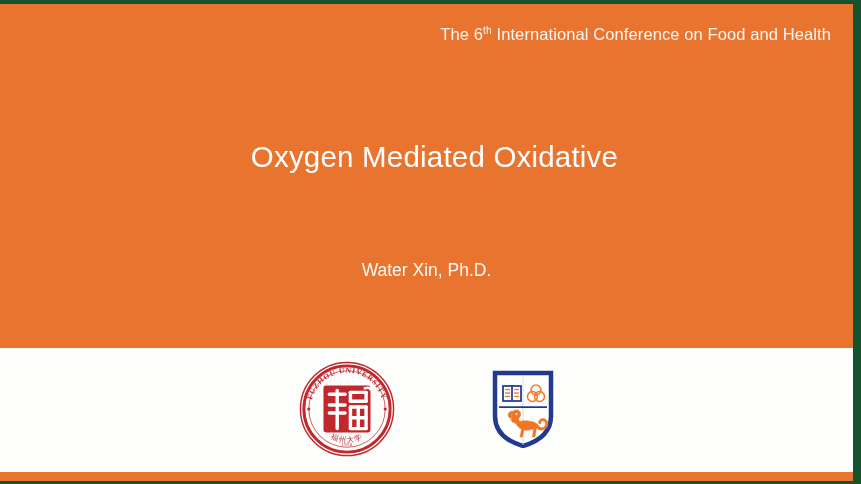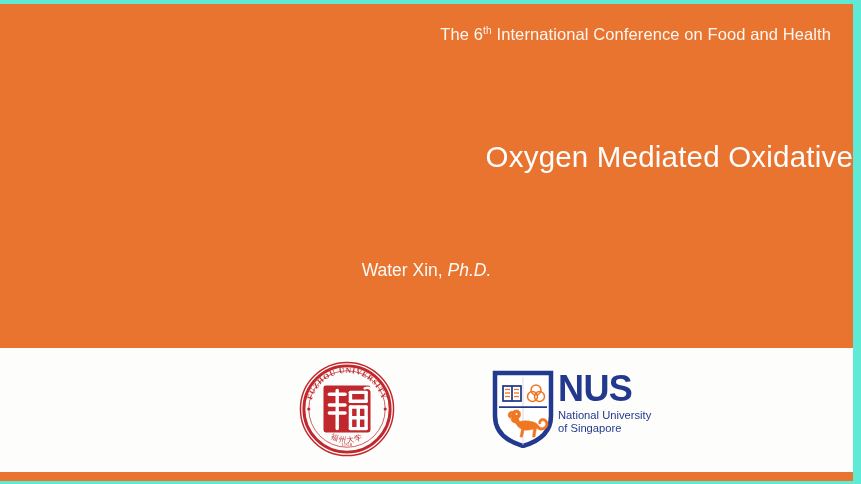"The 6th International Conference on" #slide-frame { background: #5eead4 -> #14532d }
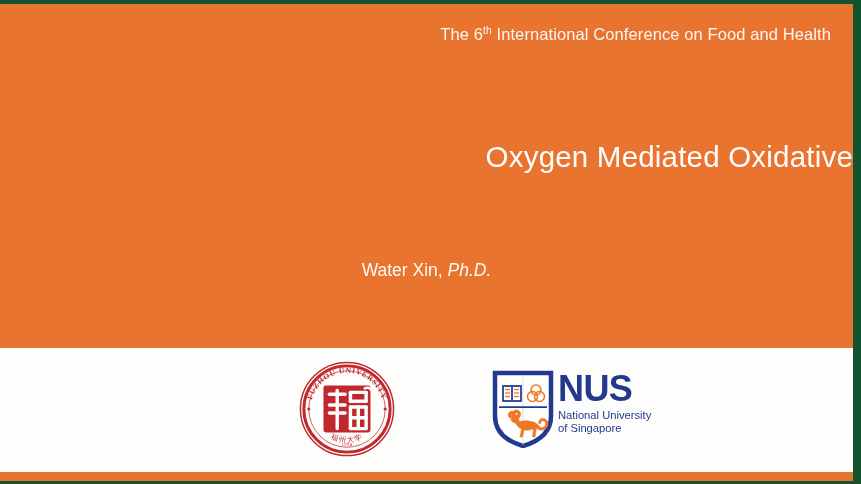"Oxygen Mediated Oxidative" #title-block { padding-left: none -> 8px; text-align: right -> center }
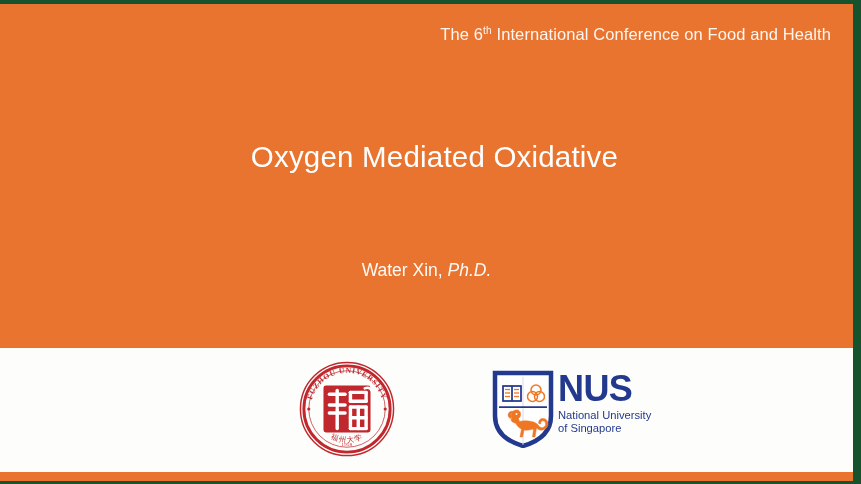"Ph.D." #byline-block .degree { font-style: italic -> none }
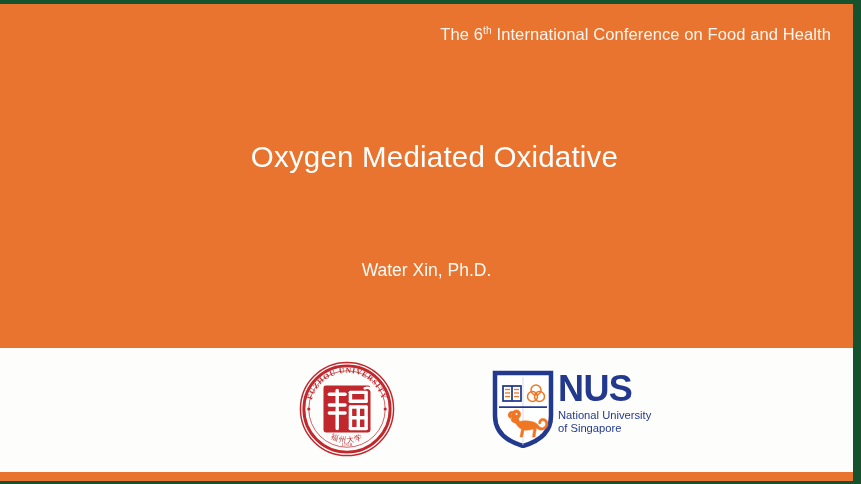"NUS" div { html: <div> <span>NUS</span> <span> <span>National University</span> <span>of Singapore</span> </span> </div> -> none }
